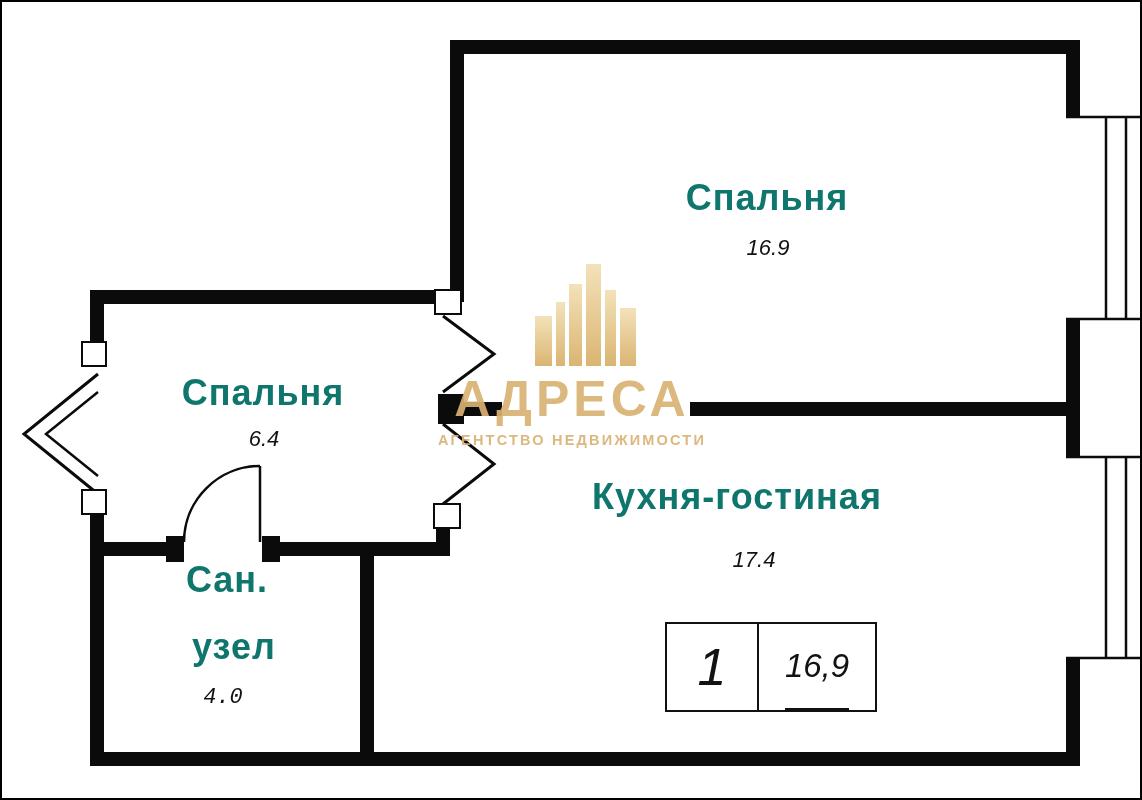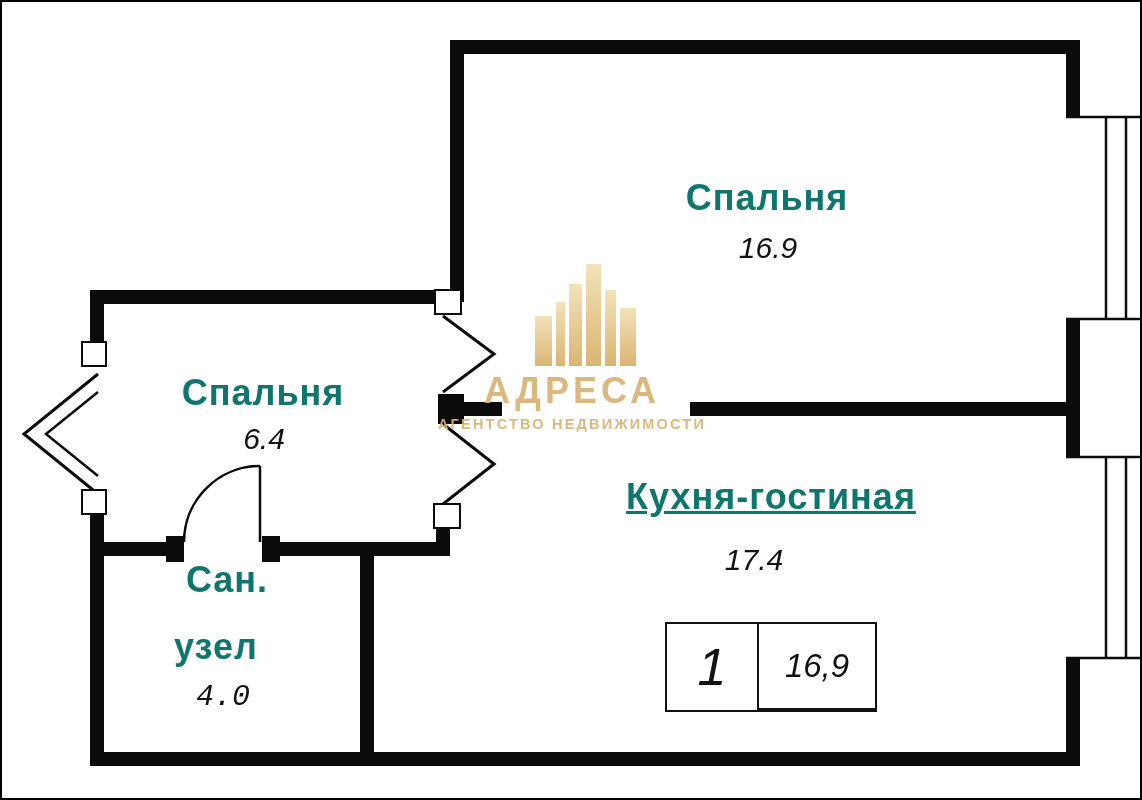"16.9" .room-area { font-size: 30px -> 22px }
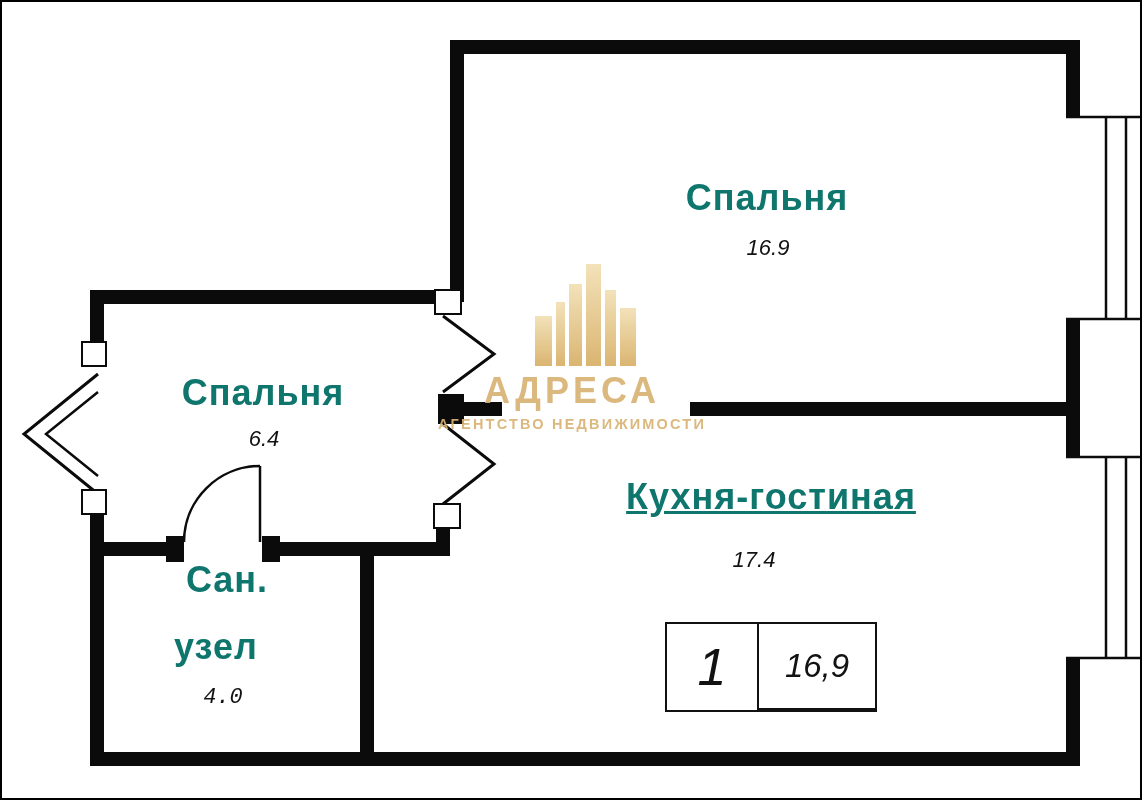"АДРЕСА" .wm-title { font-size: 36px -> 50px }
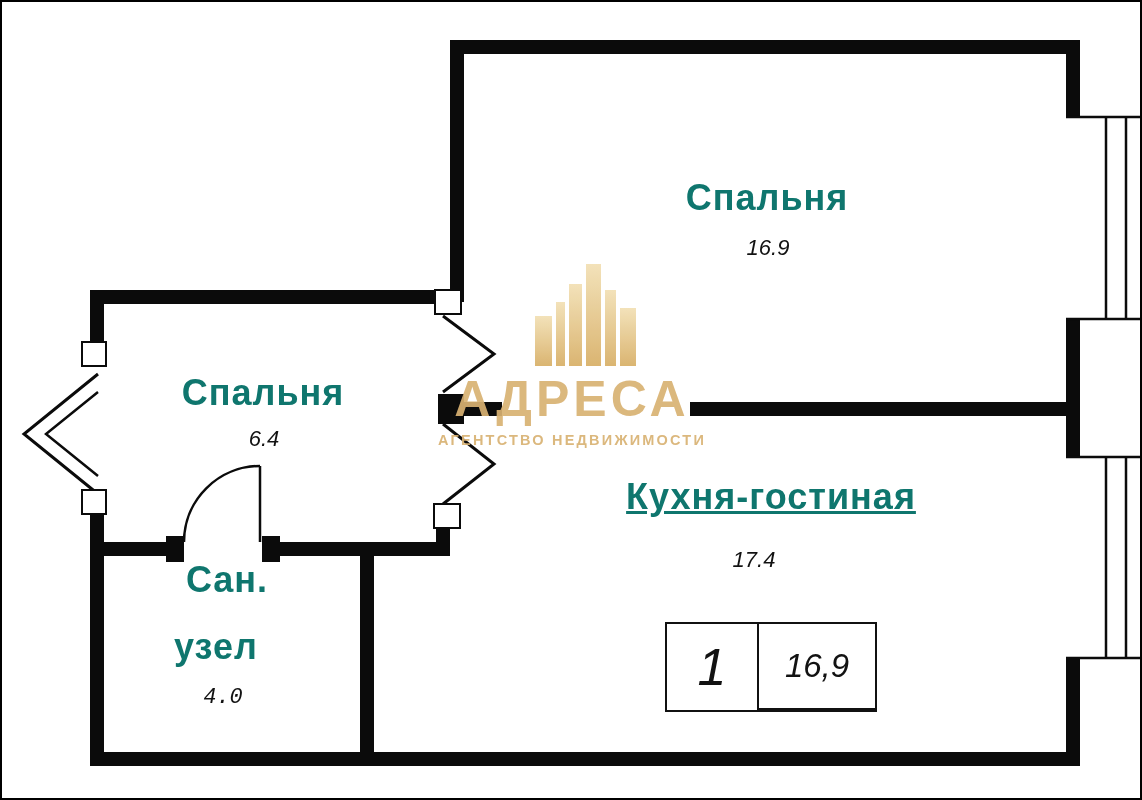"Кухня-гостиная" .lbl-kitchen-name { left: 769px -> 735px; text-decoration: underline -> none }
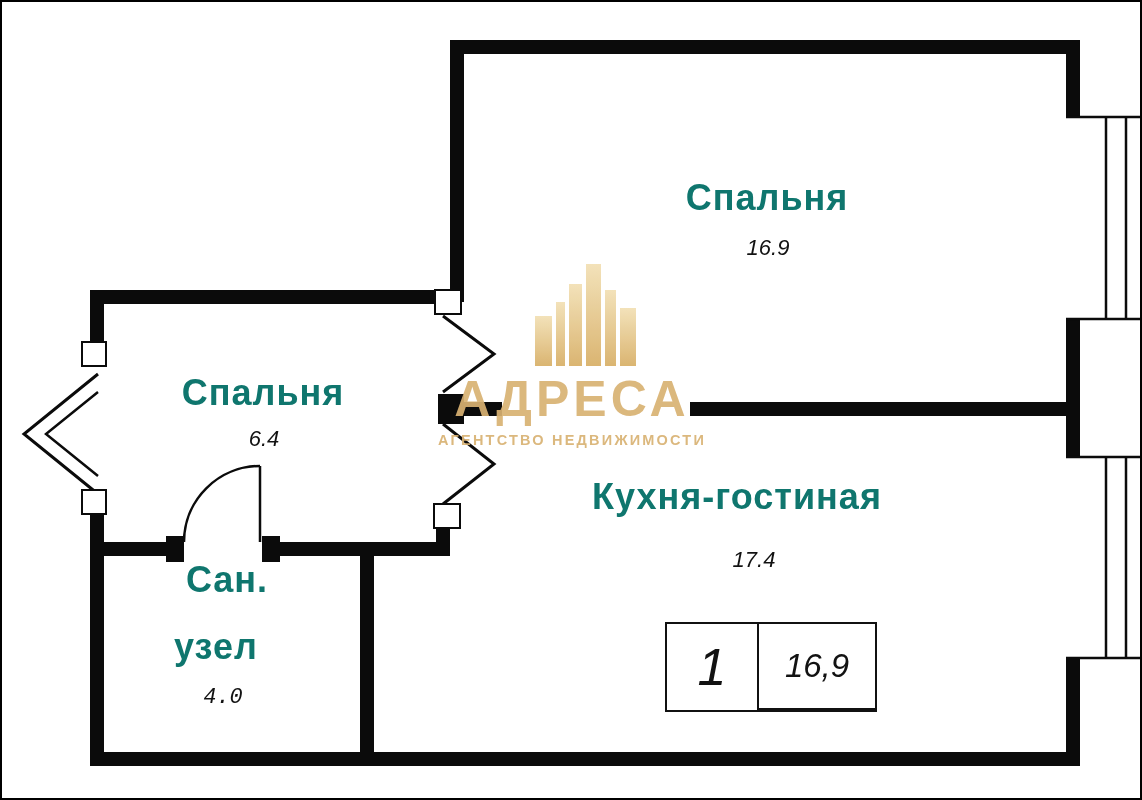"узел" .lbl-bath-name2 { left: 214px -> 232px }
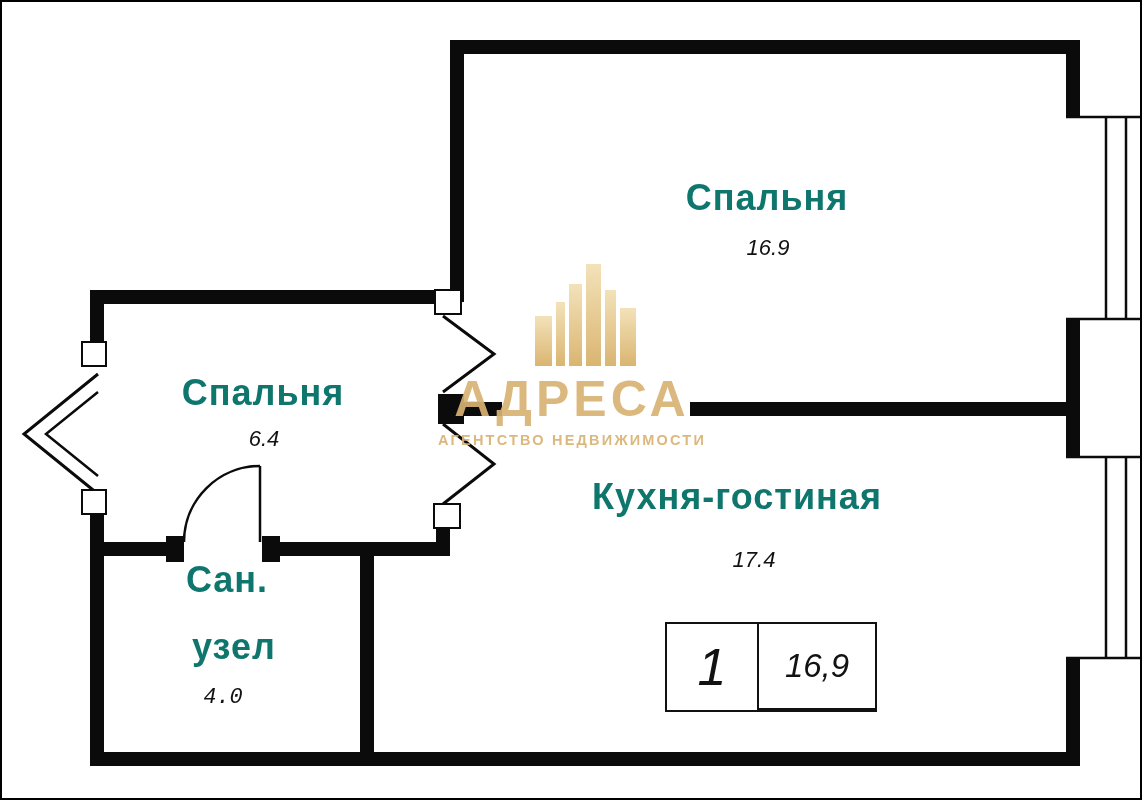"16,9" .stamp-right { align-items: none -> center }
